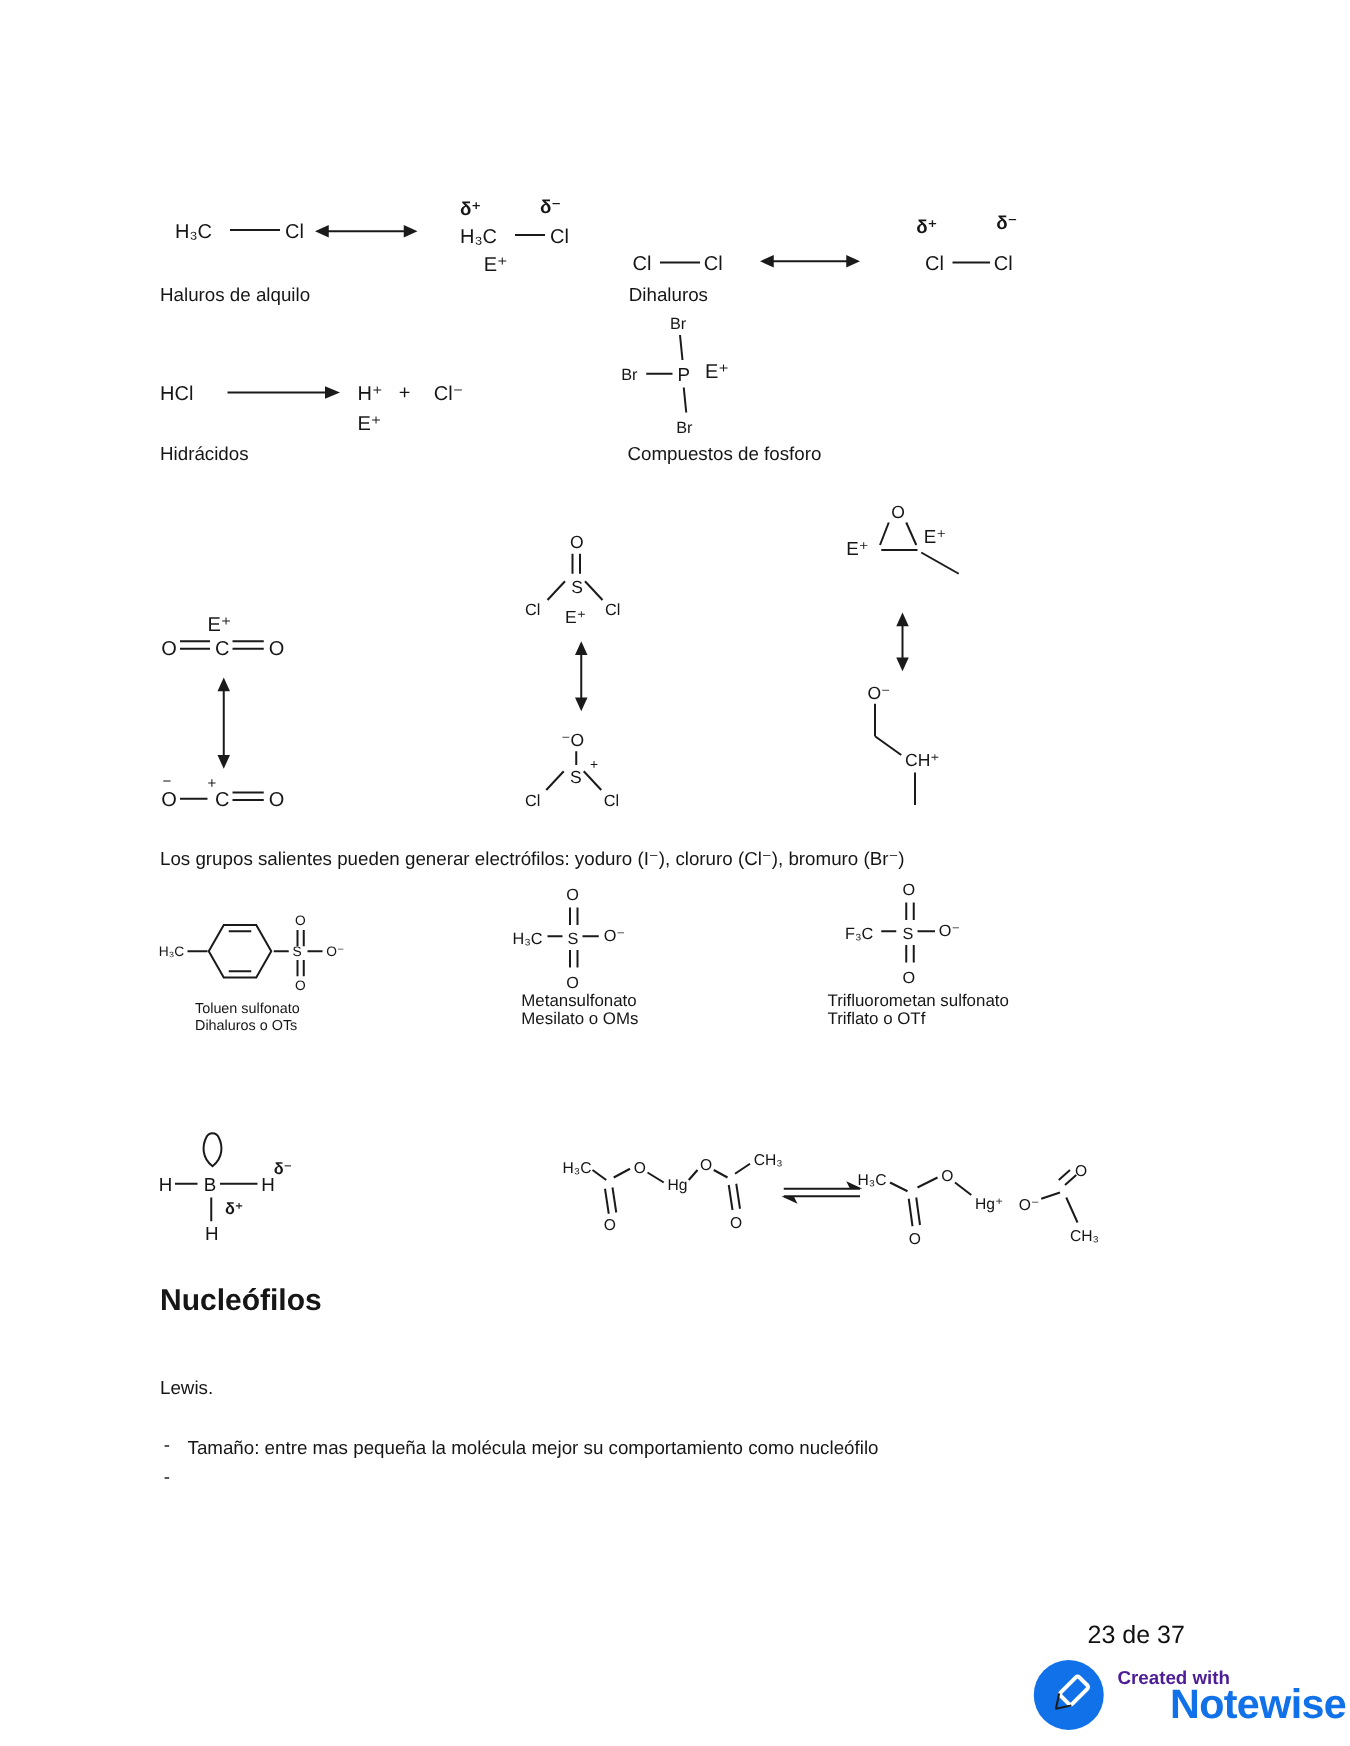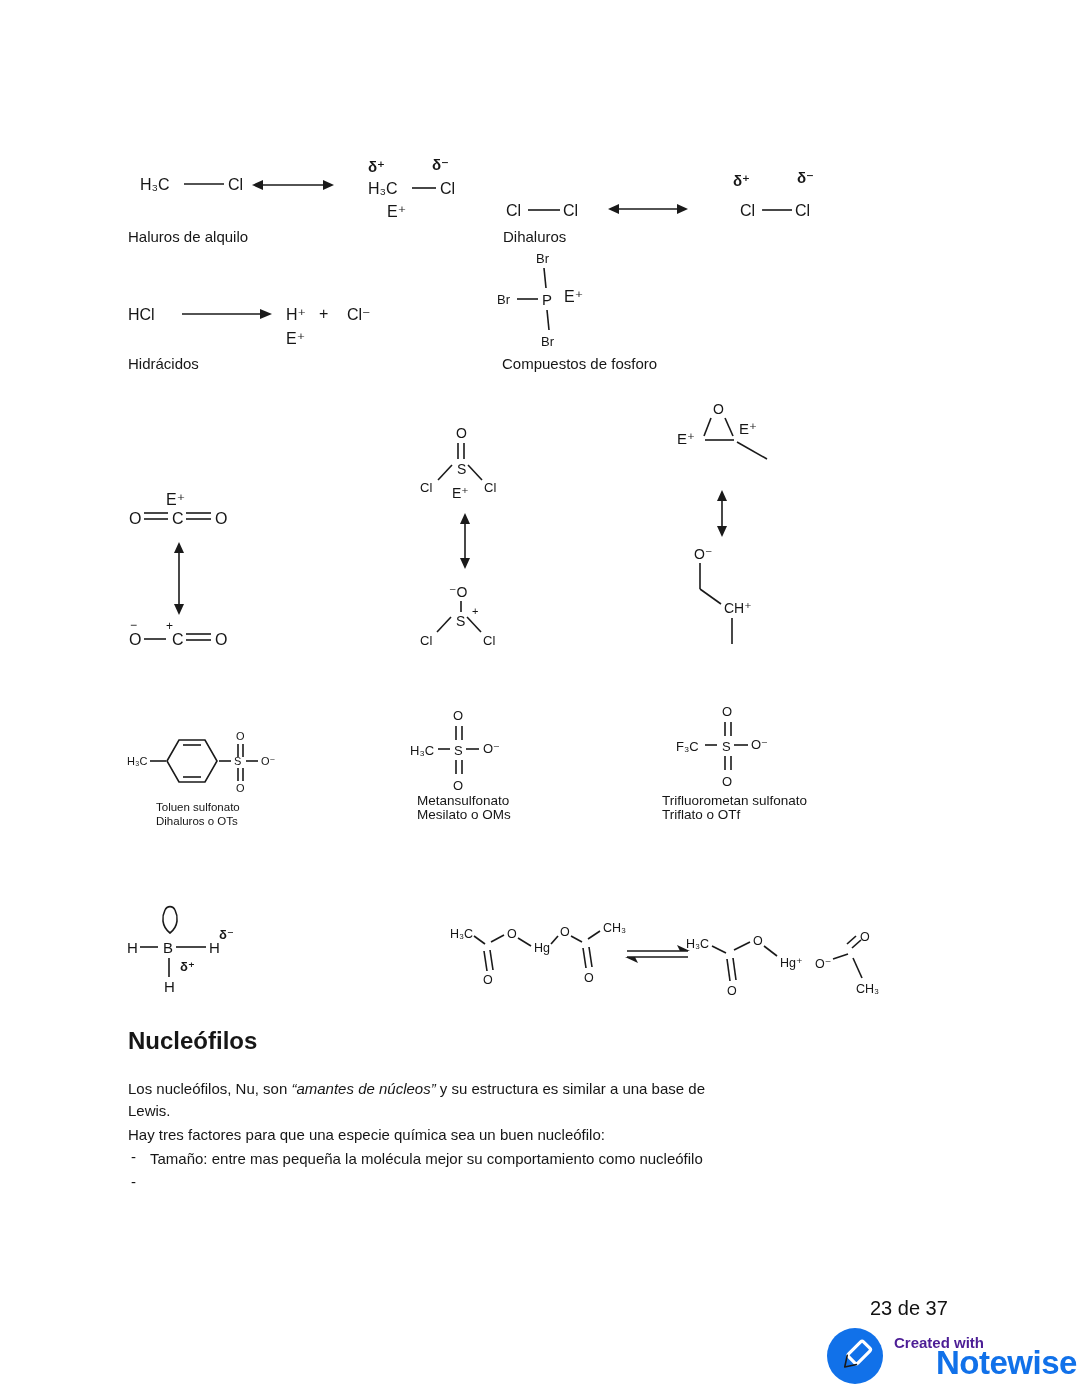"Los grupos salientes pueden generar" div.txt { html: none -> <div>Los grupos salientes pueden generar electrófilos: yoduro (I⁻), cloruro (Cl⁻), bromuro (Br⁻)</div> }
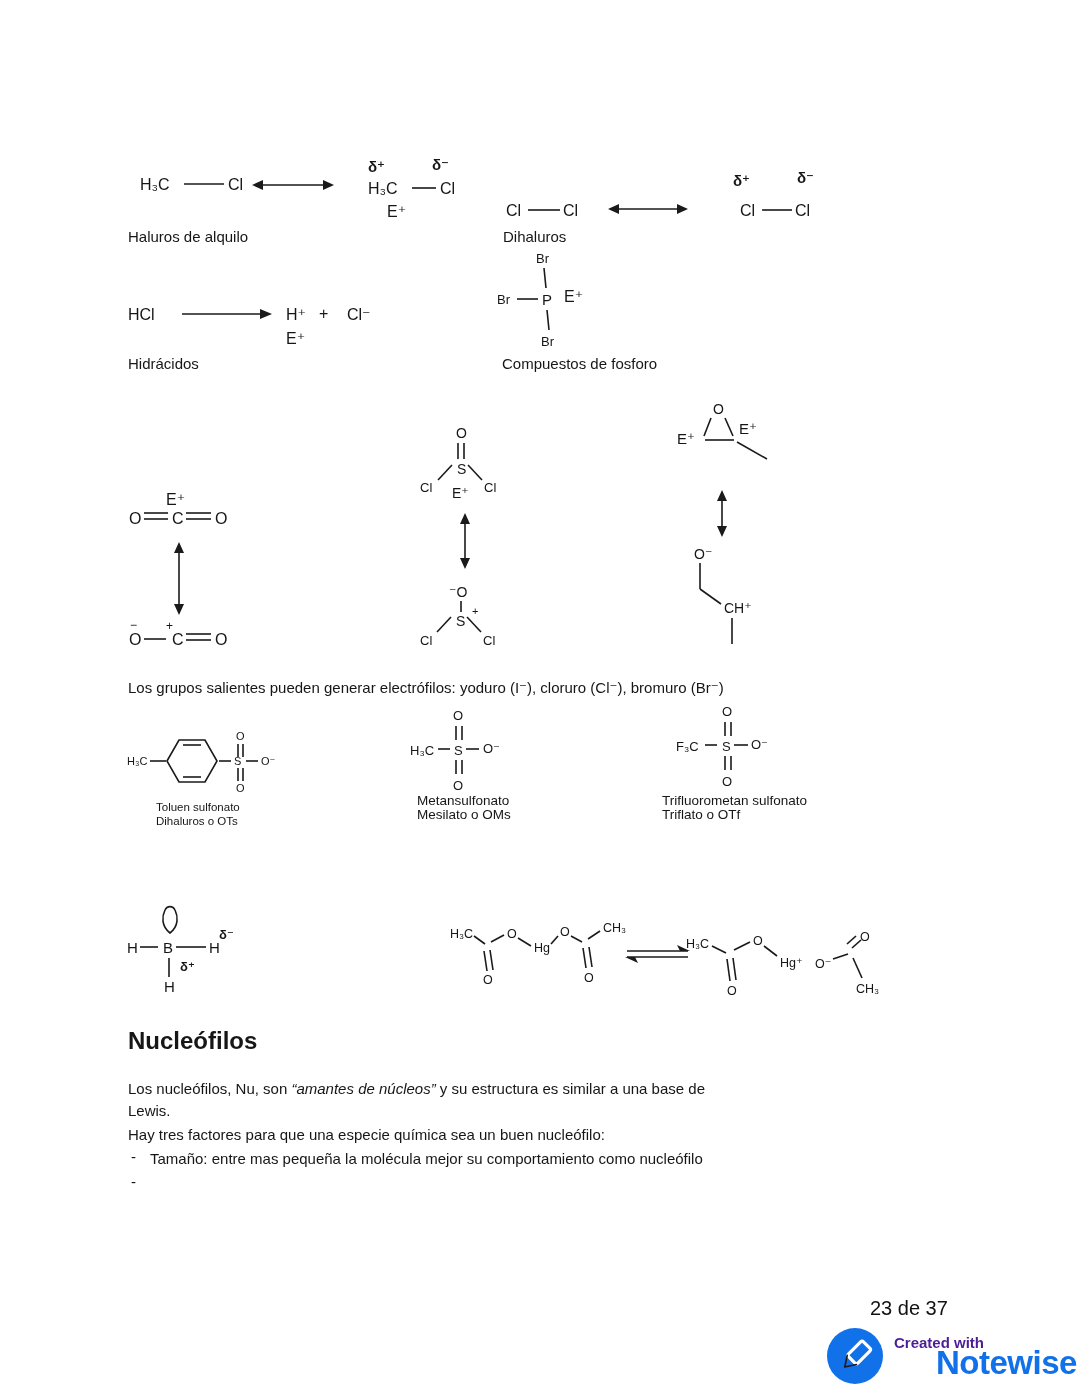"Los nucleófilos, Nu, son “amantes" div.txt { html: <div><span>Los nucleófilos, Nu, son </span><span>“amantes de núcleos”</span><span> y su estructura es similar a una base de</span></div> -> none }
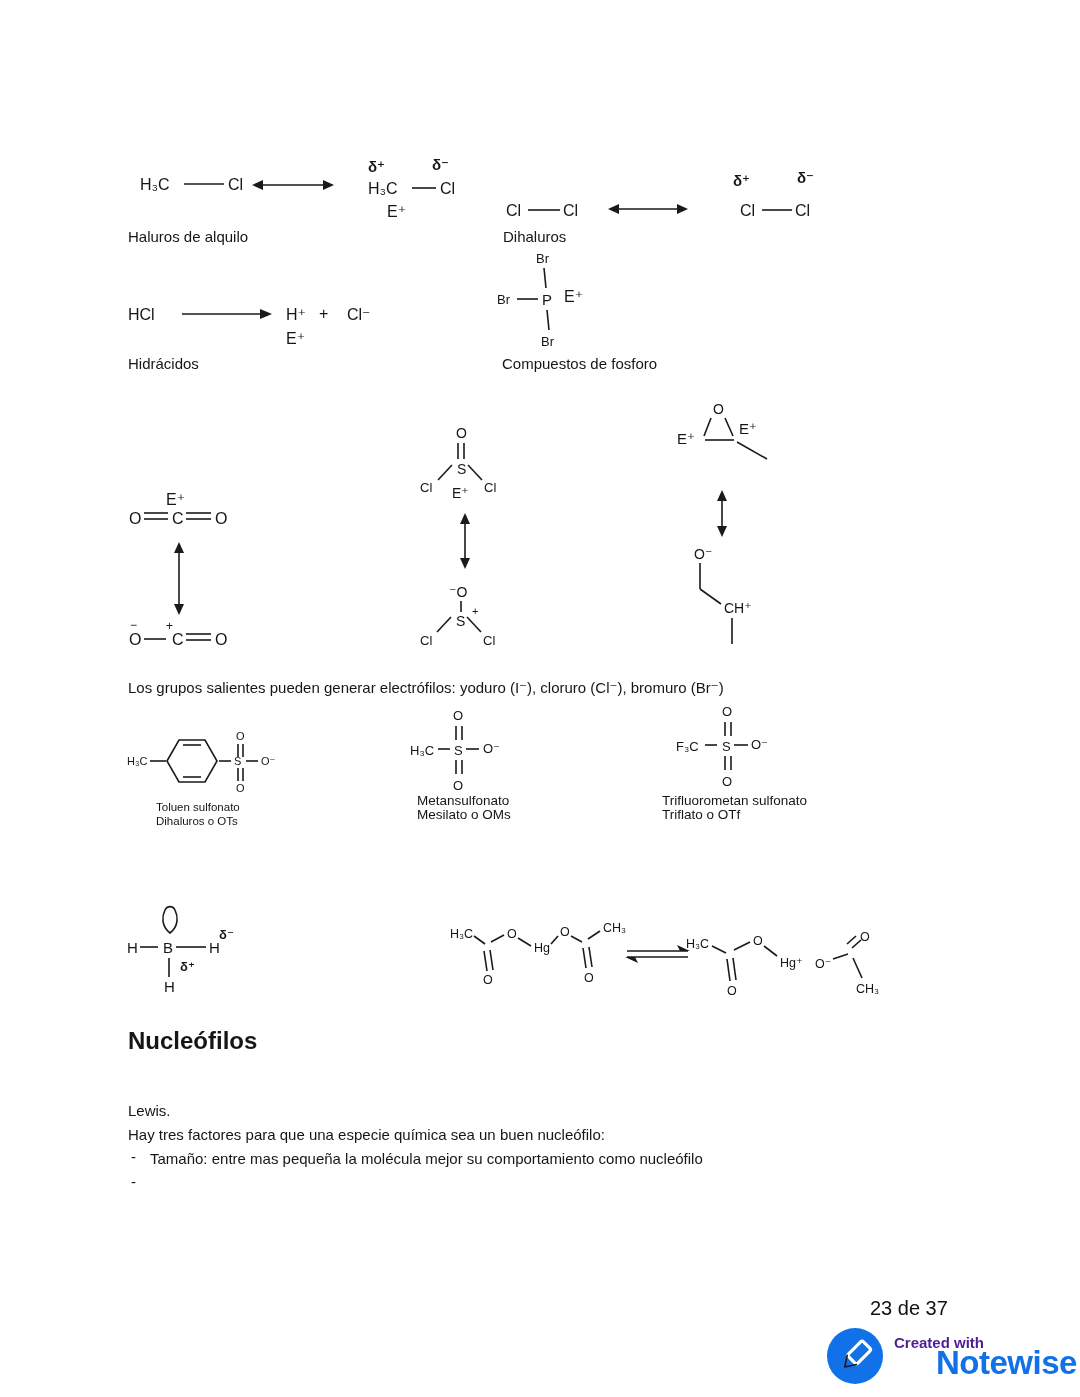"Hay tres factores para que" div.txt { html: <div>Hay tres factores para que una especie química sea un buen nucleófilo:</div> -> none }
